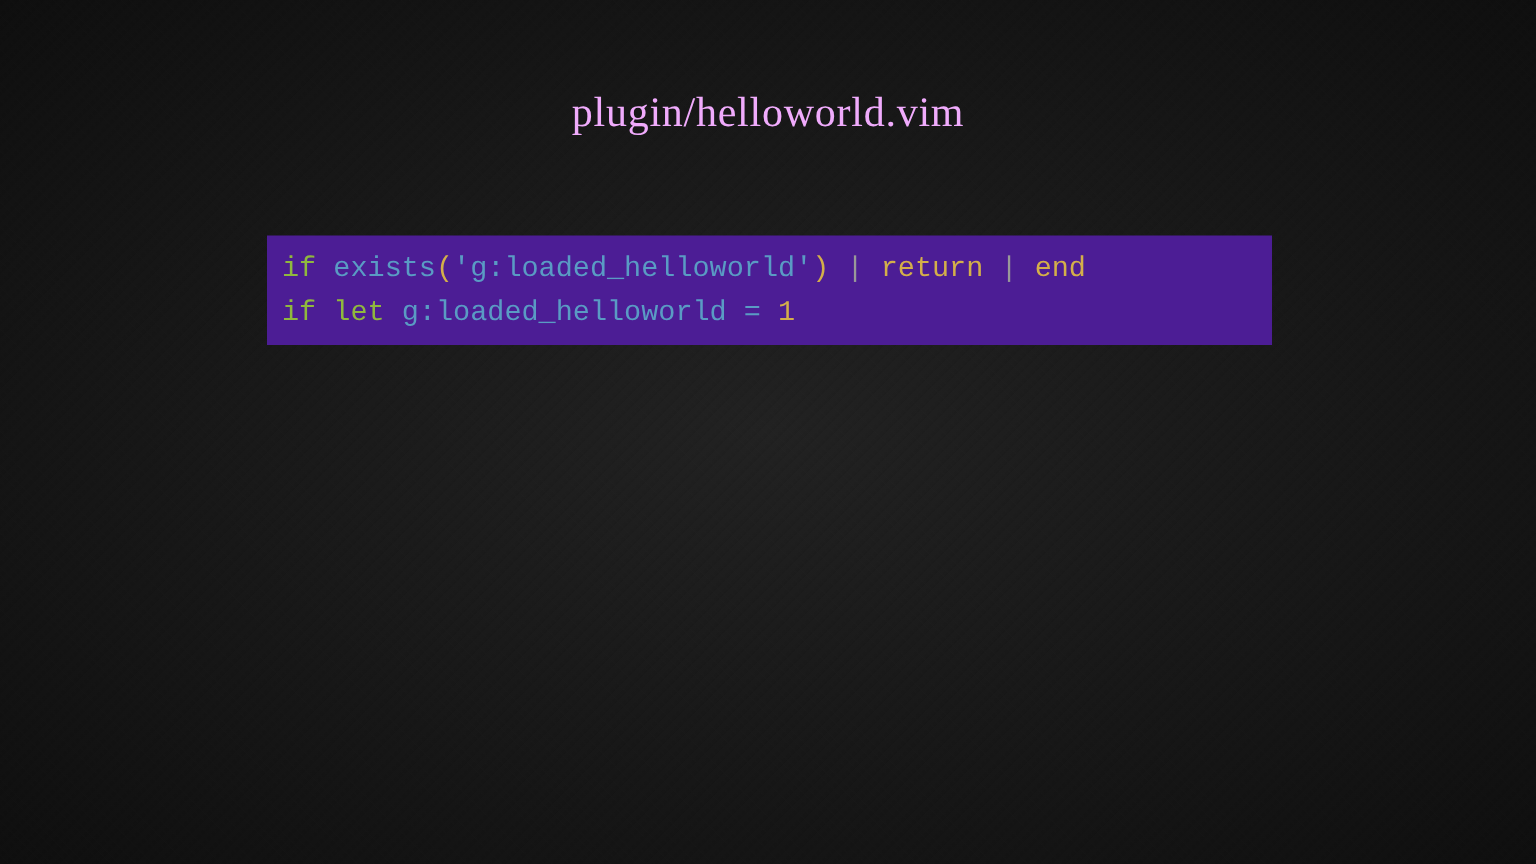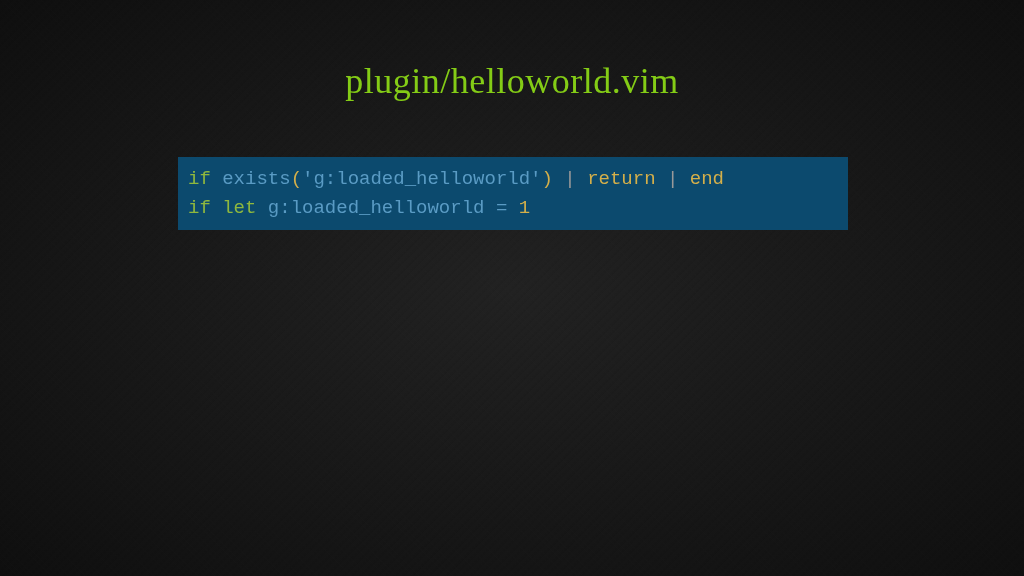"plugin/helloworld.vim" .slide-title { color: #84cc16 -> #f0abfc; font-size: 36px -> 28px }
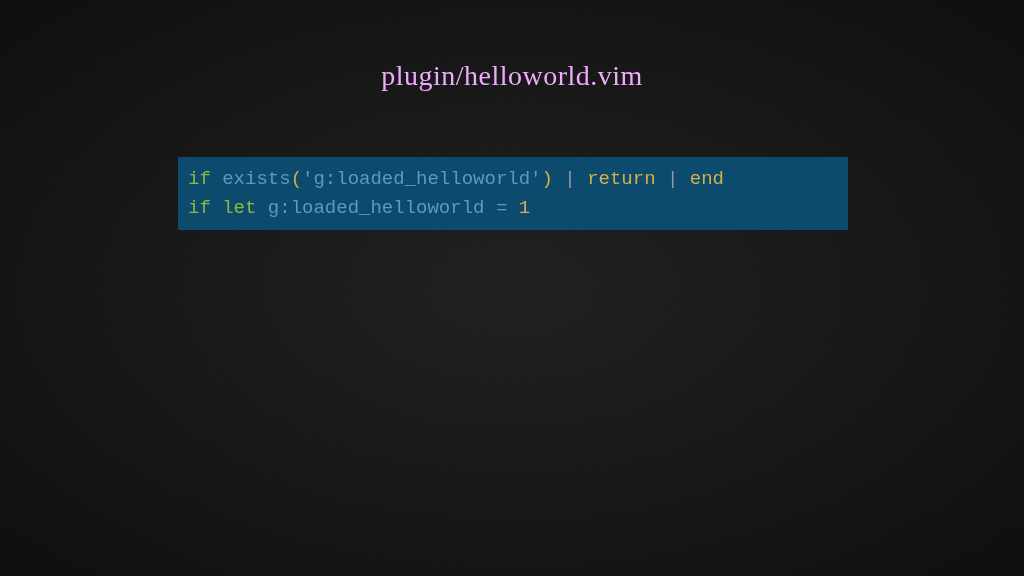"if exists('g:loaded_helloworld') |" .code-block { background: #0c4a6e -> #4c1d95 }
